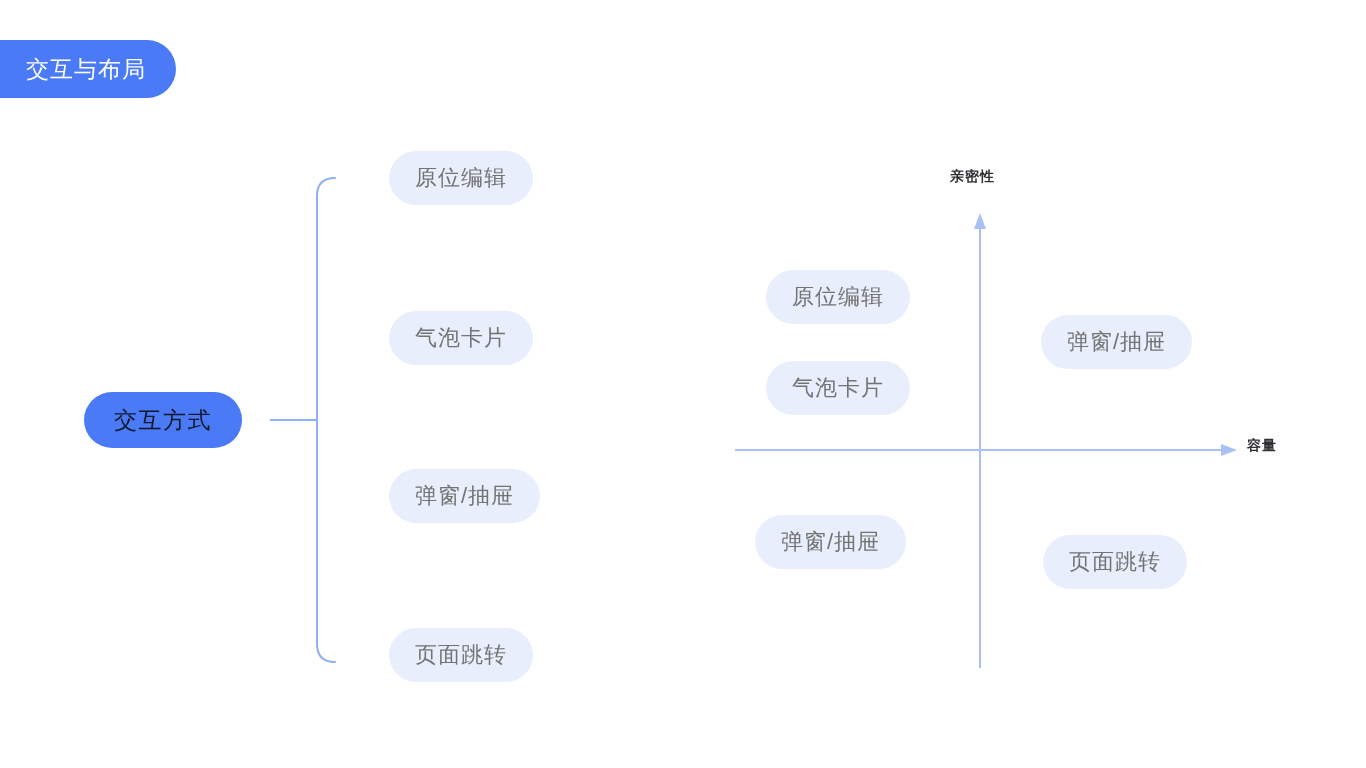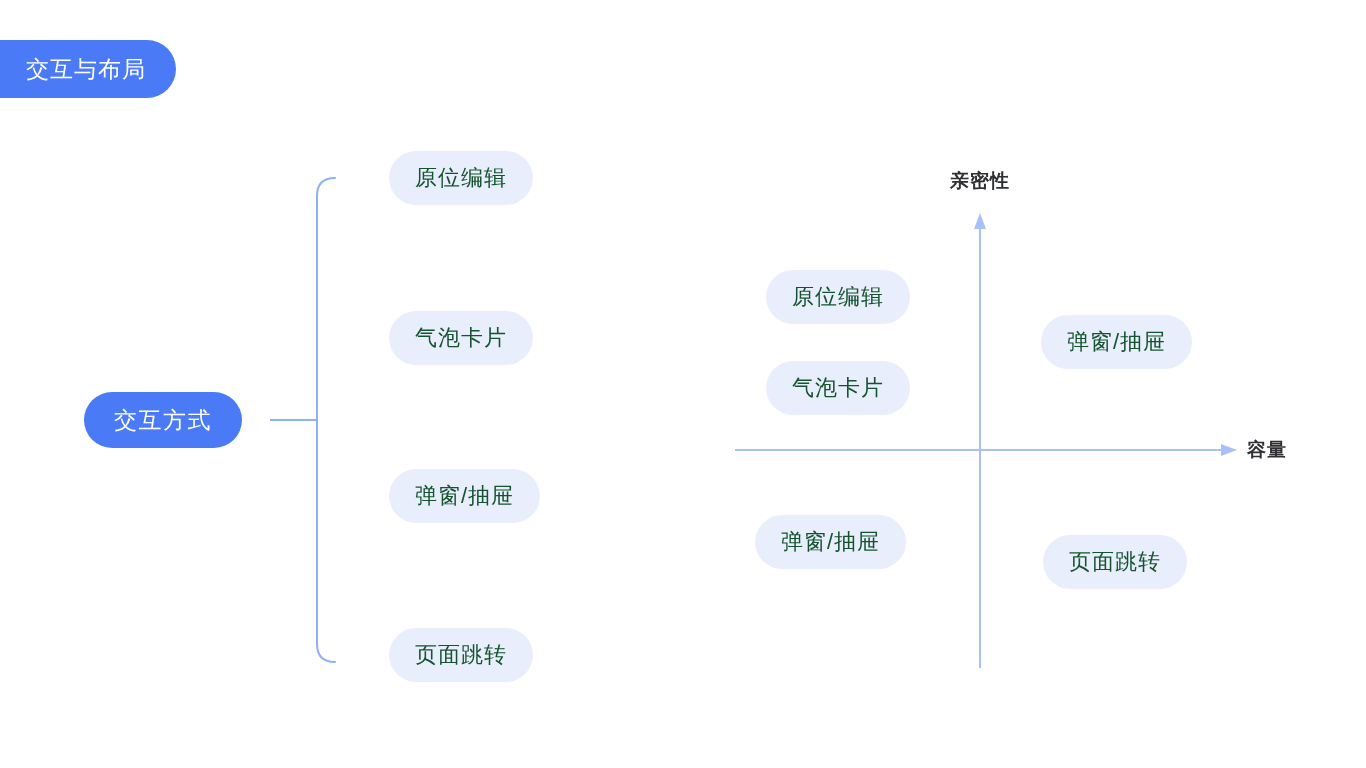"原位编辑" .pill-soft { color: #14532d -> #737373 }
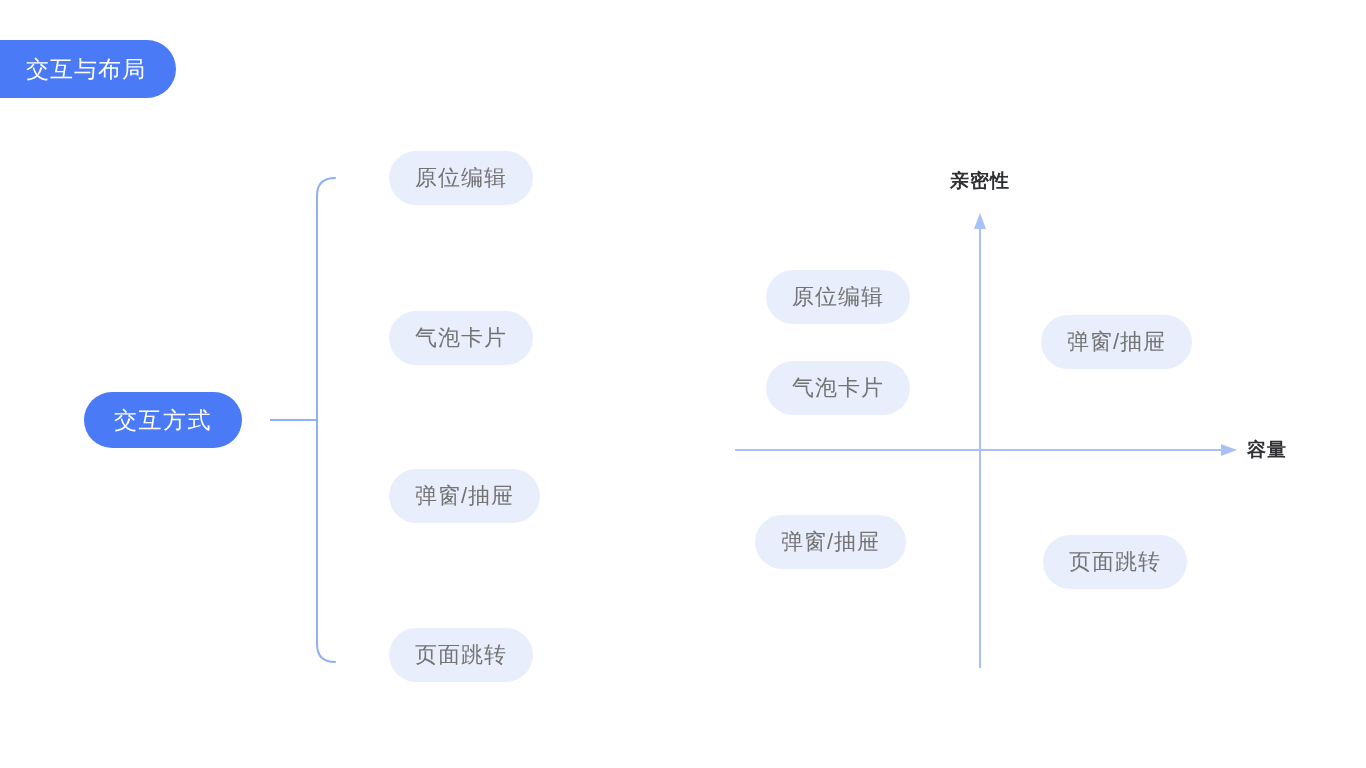"亲密性" .axis-label { font-size: 19px -> 14px }
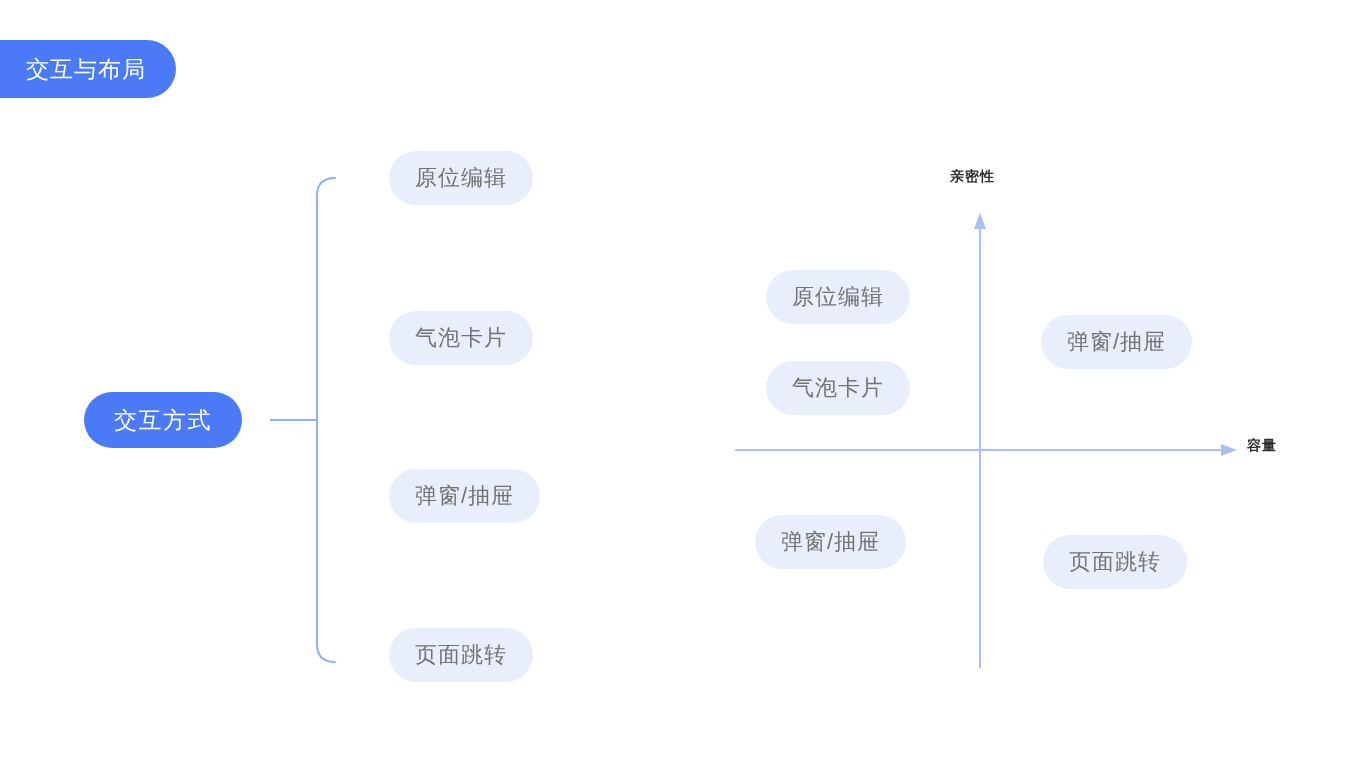"交互方式" .pill-primary { color: #ffffff -> #0f172a }
